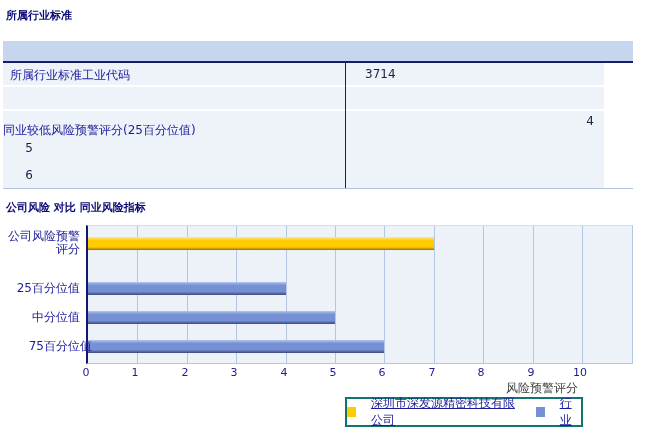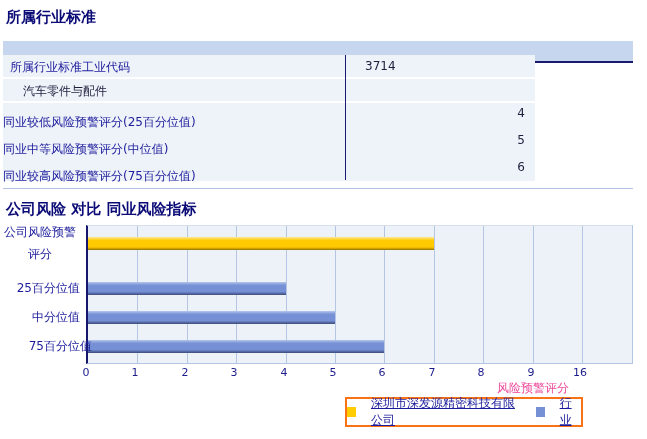"所属行业标准" .sec-title { font-size: 15px -> 11px }
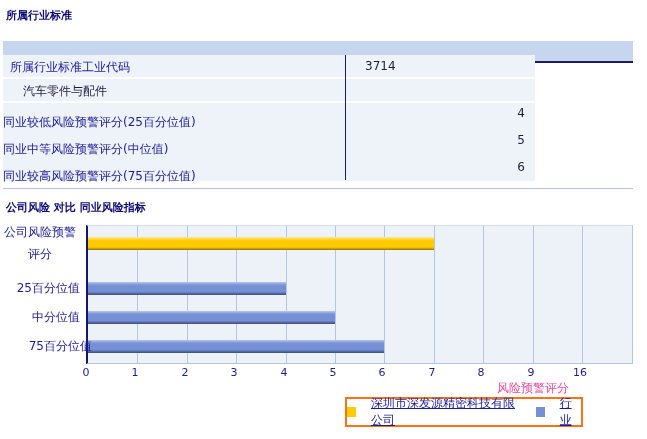"所属行业标准工业代码" .table { top: 55px -> 63px; width: 532px -> 601px }
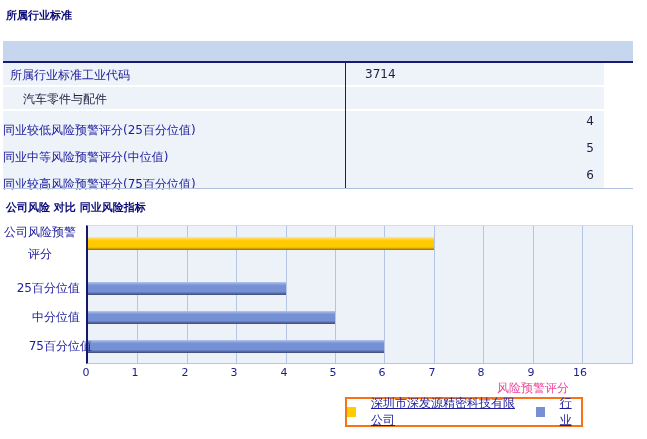"汽车零件与配件" div.tvalue { html: <div>汽车零件与配件</div> -> none }
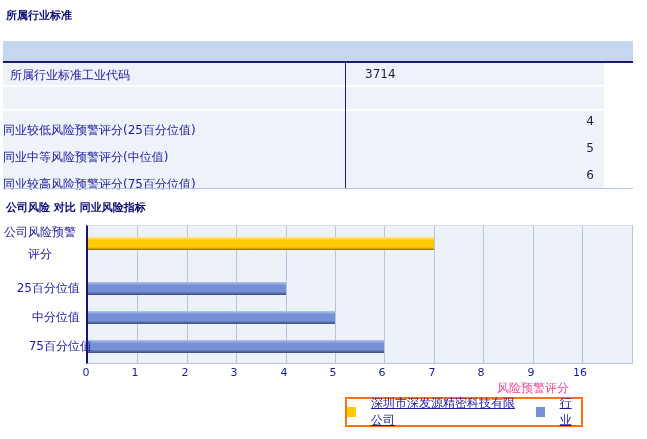"同业中等风险预警评分(中位值)" div.sublabel { html: <div>同业中等风险预警评分(中位值)</div> -> none }
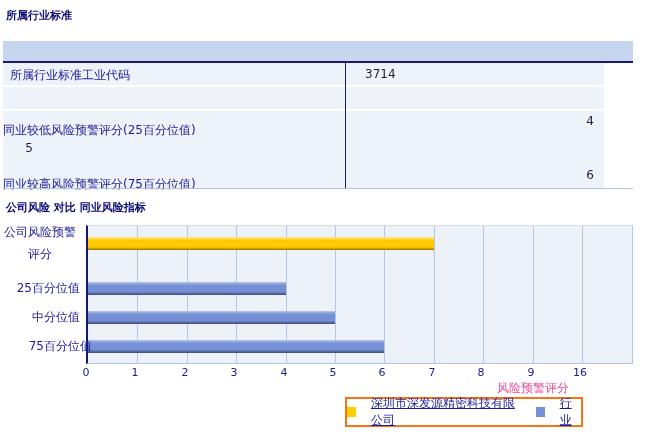"同业较高风险预警评分(75百分位值)" div.sublabel { html: <div>同业较高风险预警评分(75百分位值)</div> -> none }
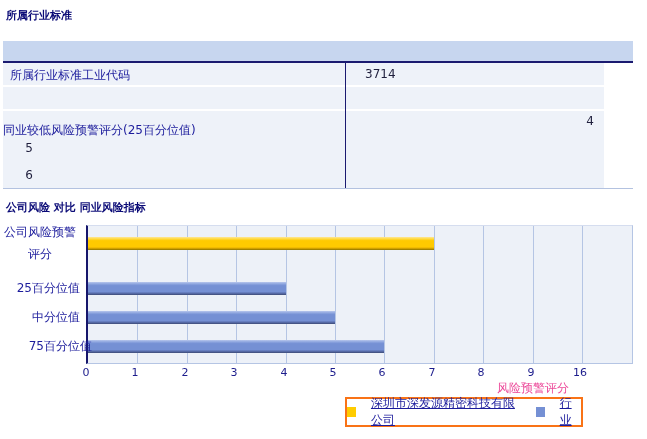"公司风险预警评分" .ylabel { line-height: 22px -> 13px; text-align: center -> right }
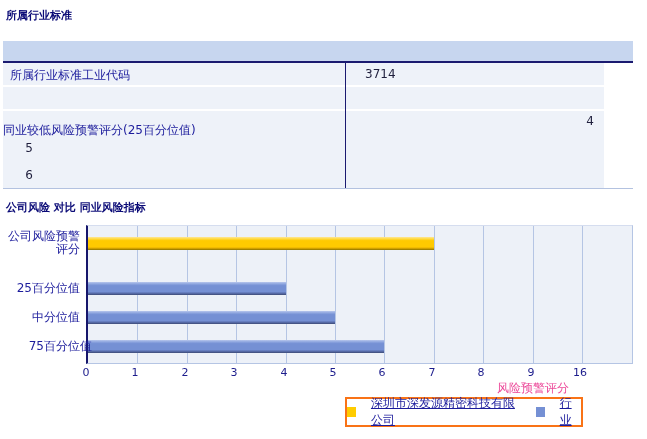"16" div.xtick { text: 16 -> 10 }
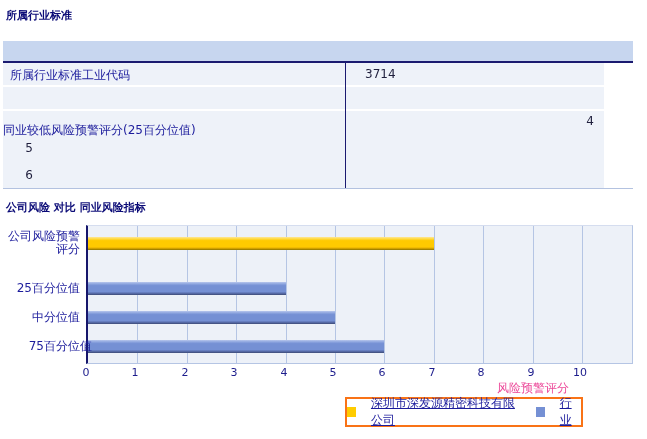"风险预警评分" .xaxis-title { color: #ec4899 -> #404040; right: 78px -> 69px }
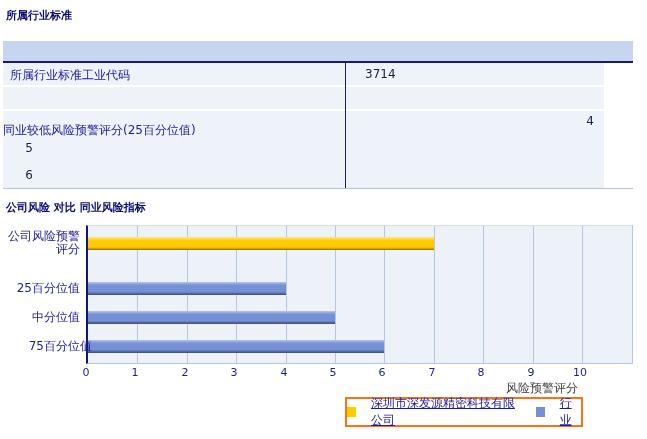"深圳市深发源精密科技有限公司" .legend { border: 2px solid #f97316 -> 2px solid #0f766e }
